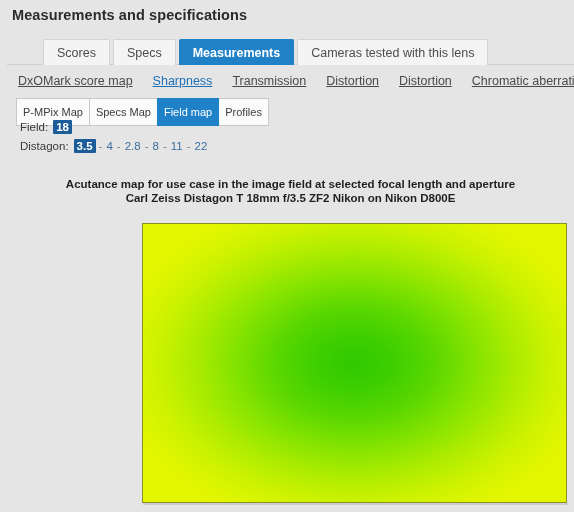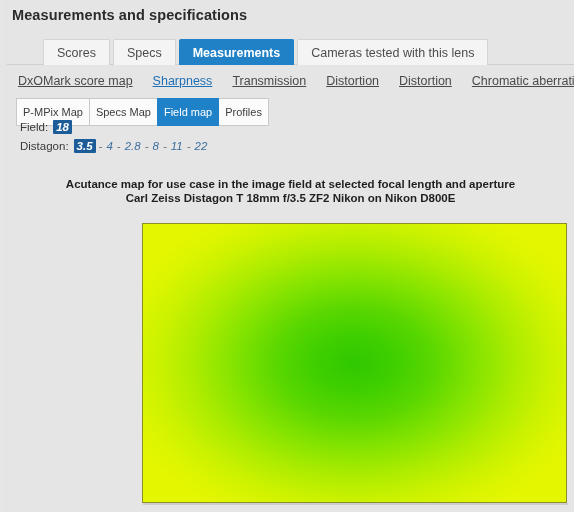"18" .param-values { font-style: italic -> none }
